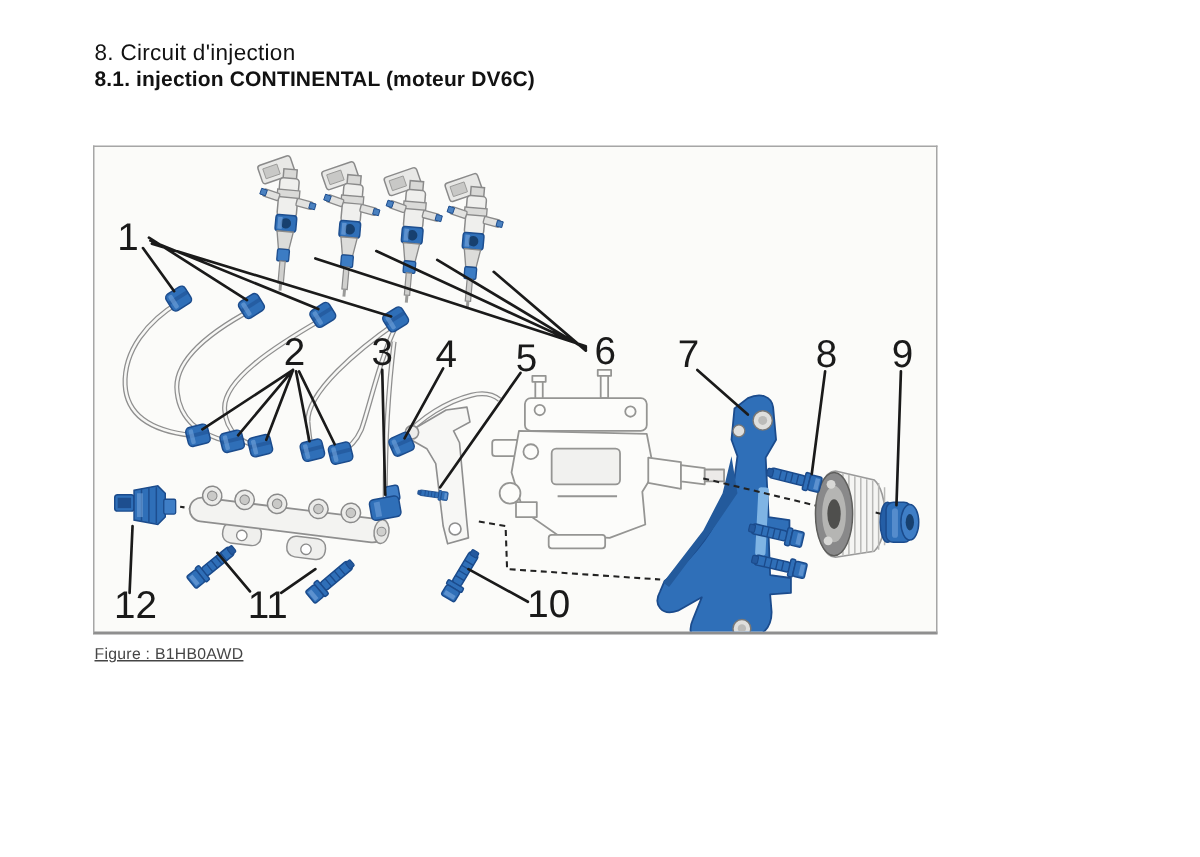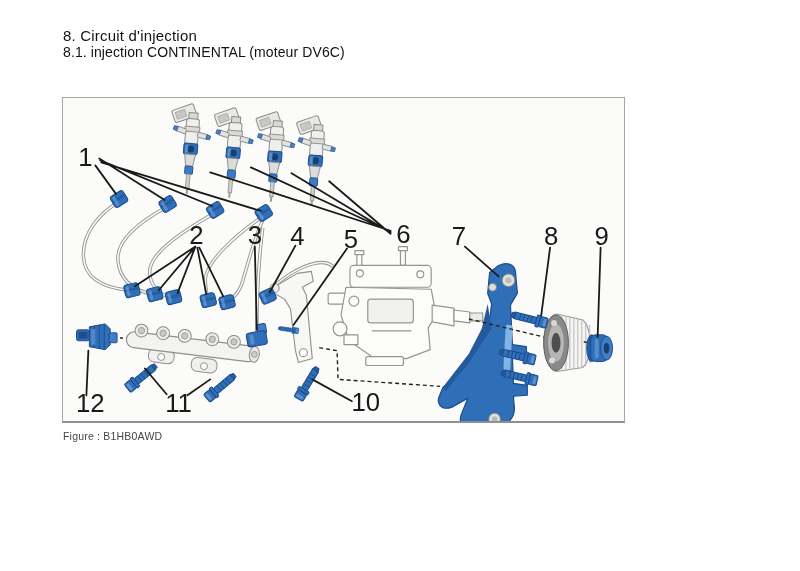"8.1. injection CONTINENTAL (moteur DV6C)" .h2 { font-weight: none -> bold }
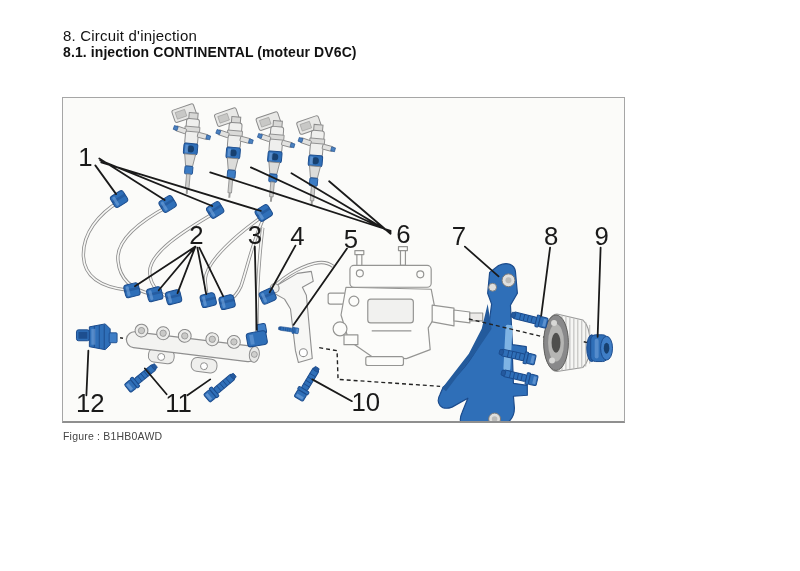"Figure : B1HB0AWD" .caption { text-decoration: none -> underline }
